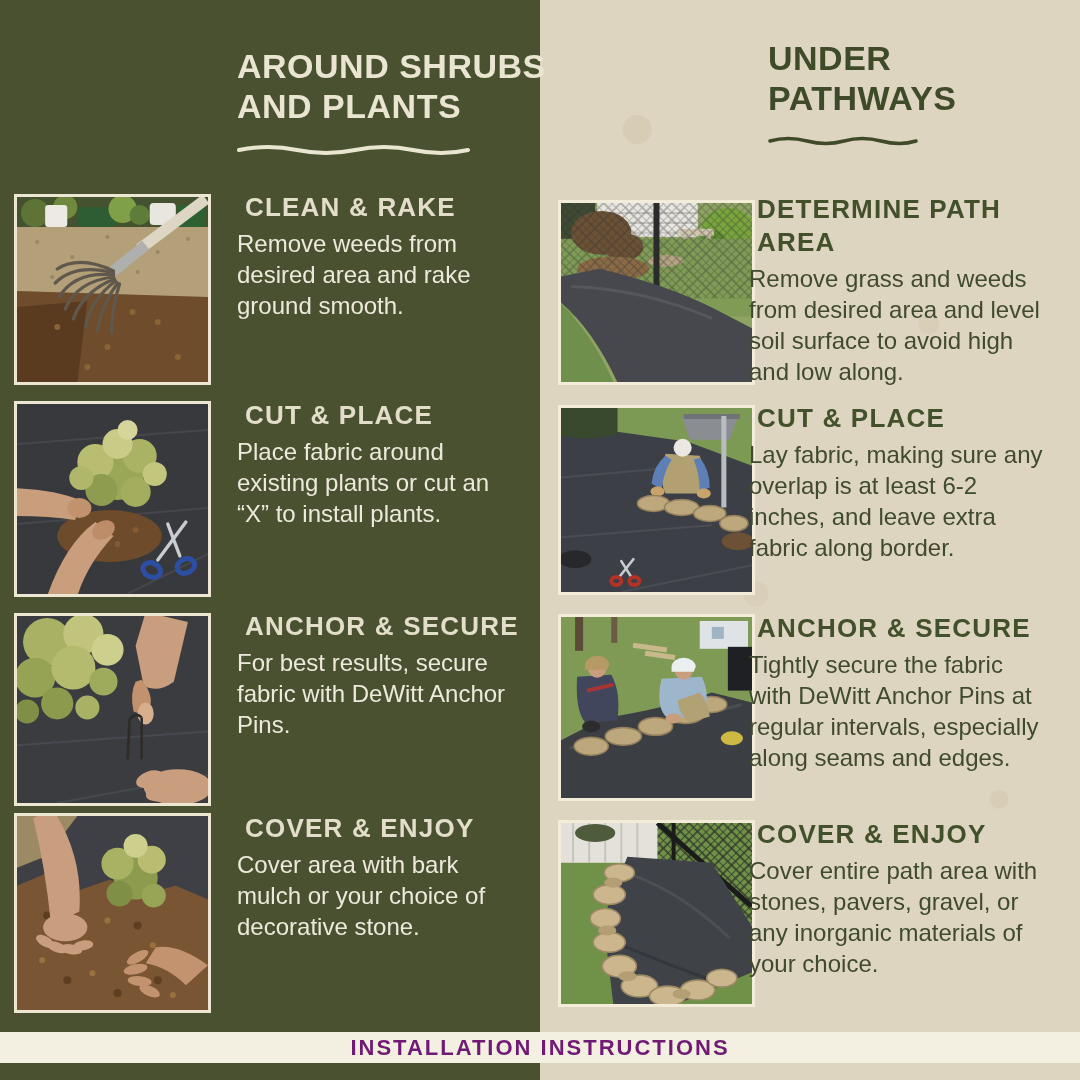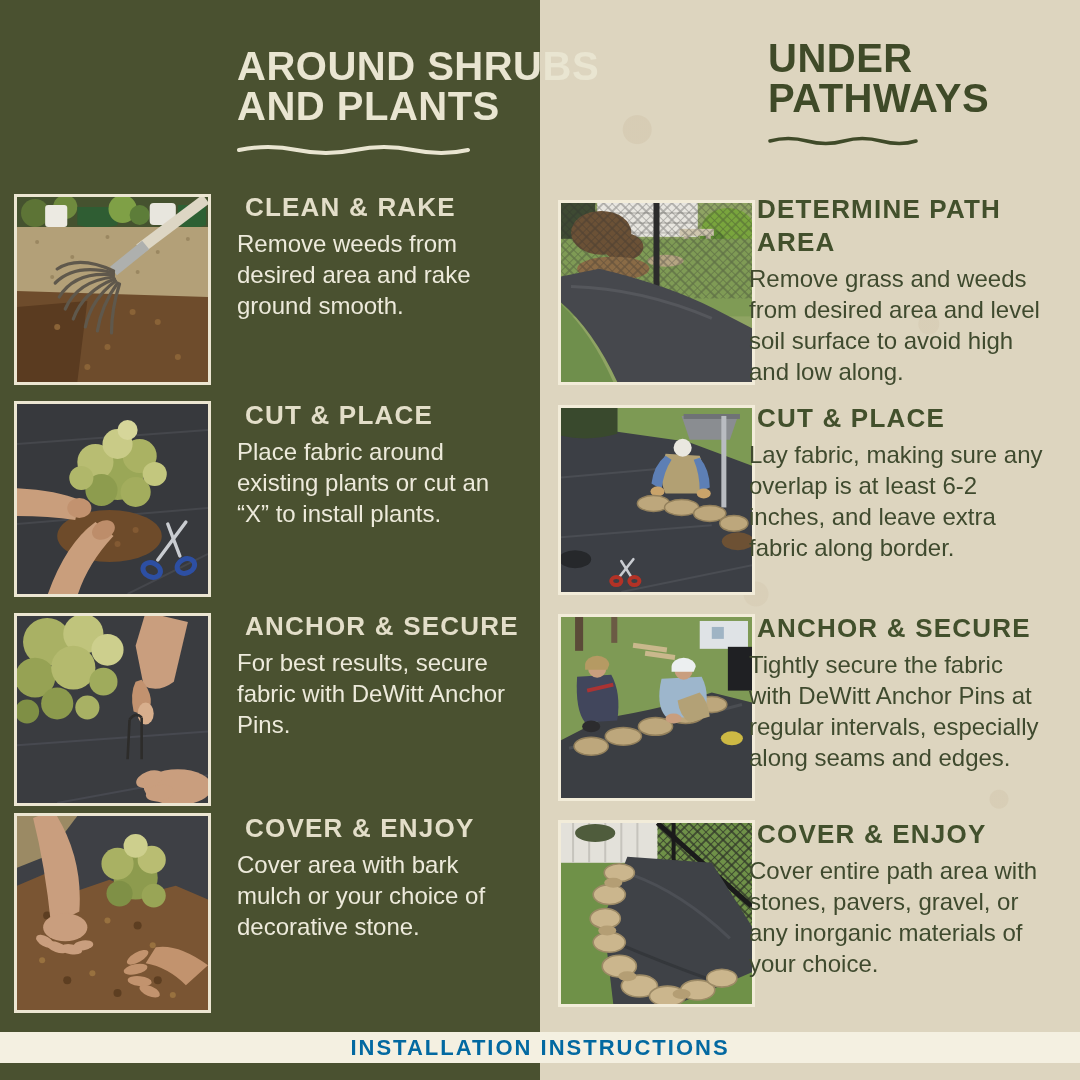"AROUND SHRUBS" .hdr { font-size: 40px -> 34px }
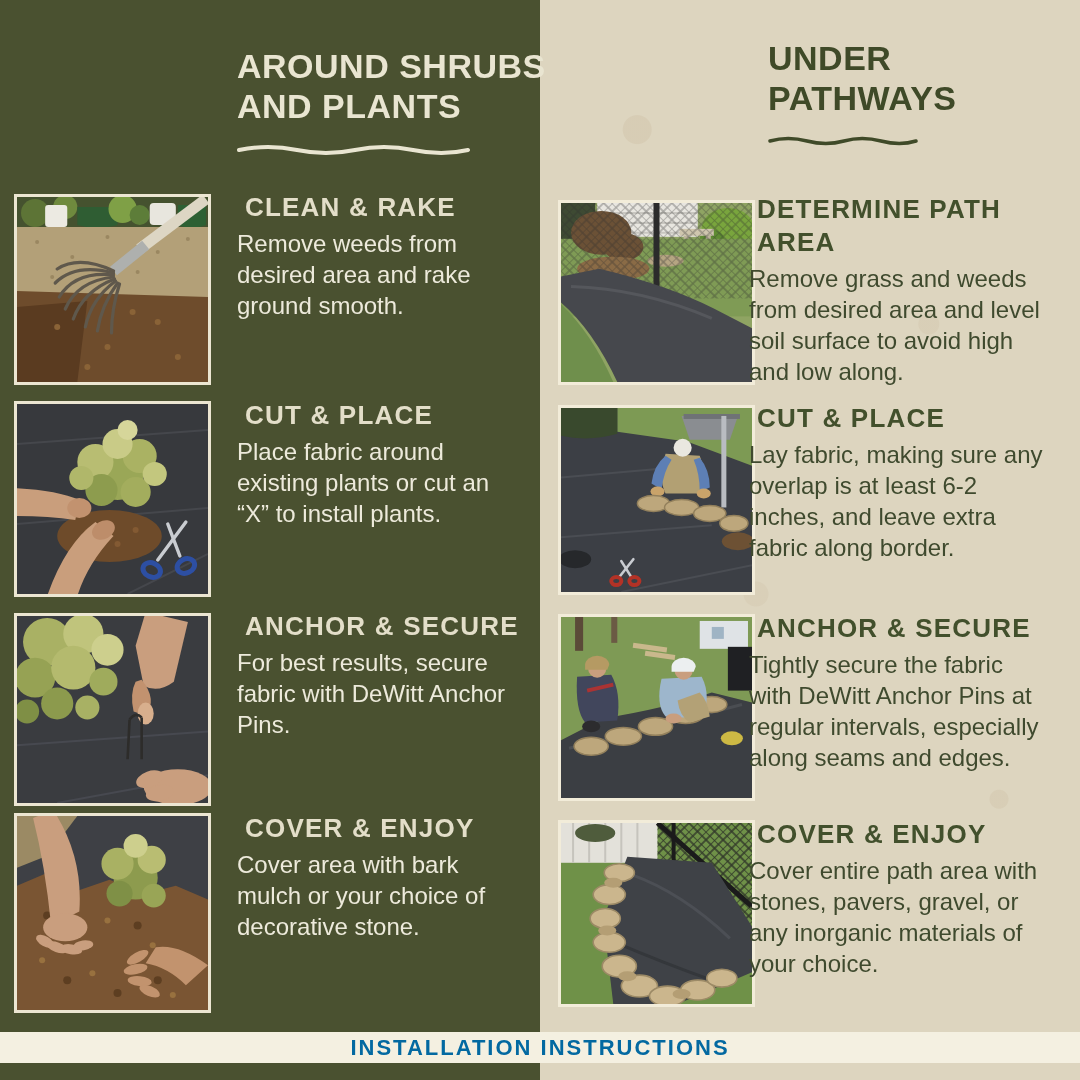"INSTALLATION INSTRUCTIONS" .footer-band span { color: #0369a1 -> #701a75 }
